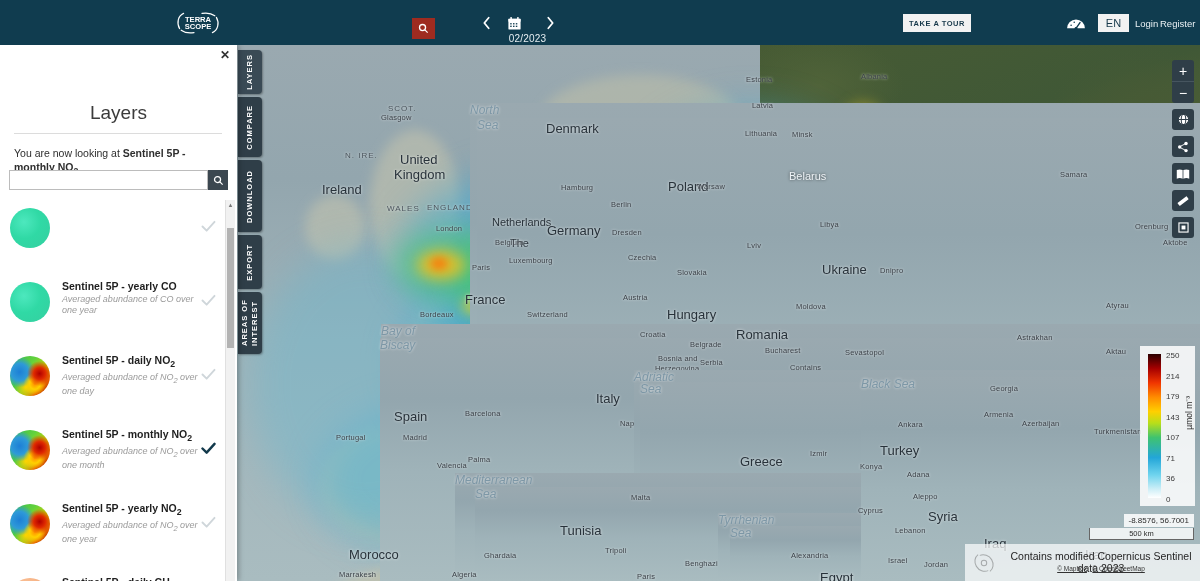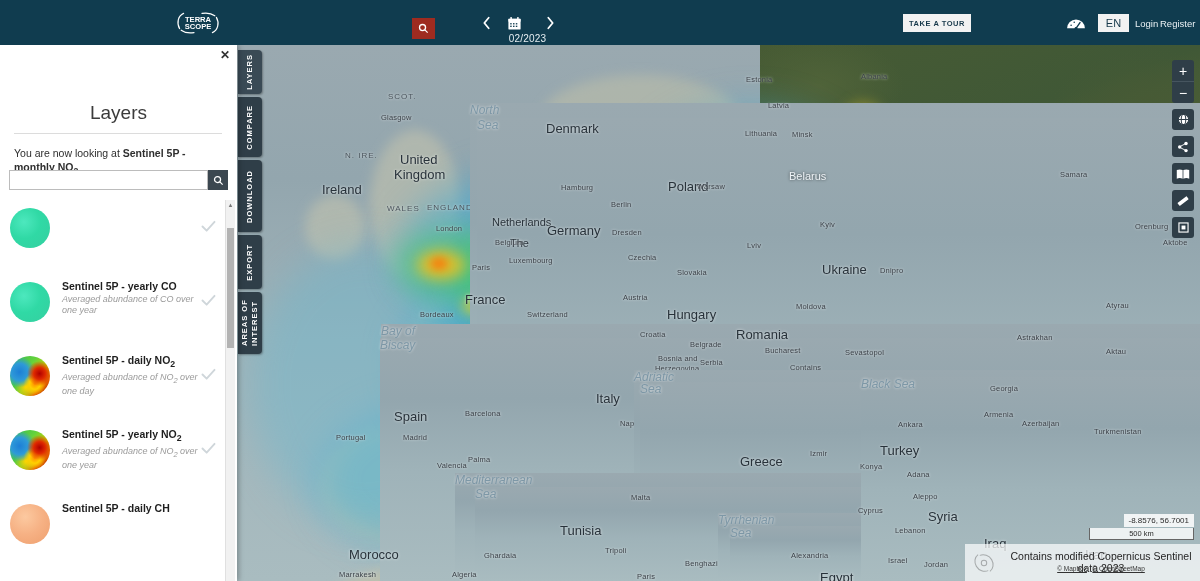"SCOT." div.lbl { top: 47px -> 59px }
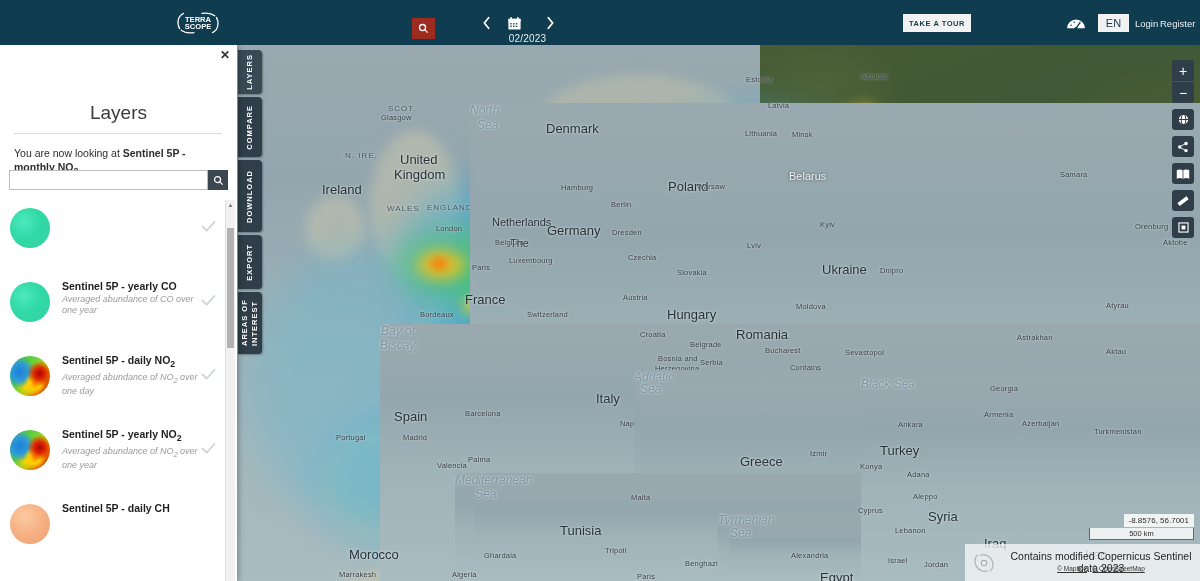"Latvia" div.lbl { margin-left: 16px -> none }
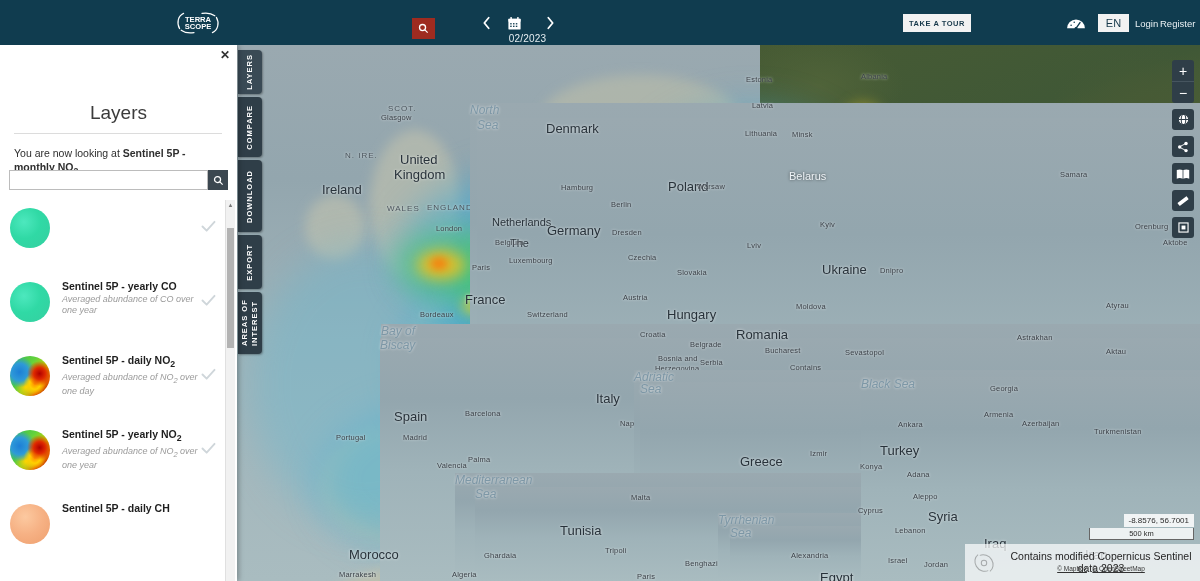"Kyiv" div.lbl { text: Kyiv -> Libya }
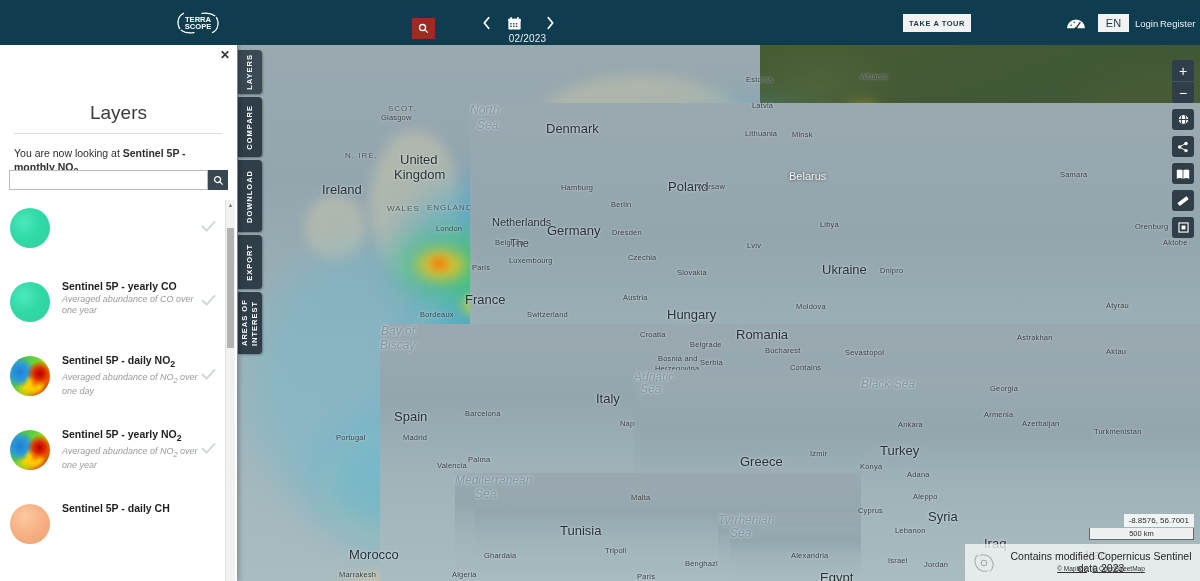"250" div.legend { html: none -> <div> <div></div> <div> <div>250</div> <div>214</div> <div>179</div> <div>143</div> <div>107</div> <div>71</div> <div>36</div> <div>0</div> </div> <div>µmol m⁻³</div> </div> }
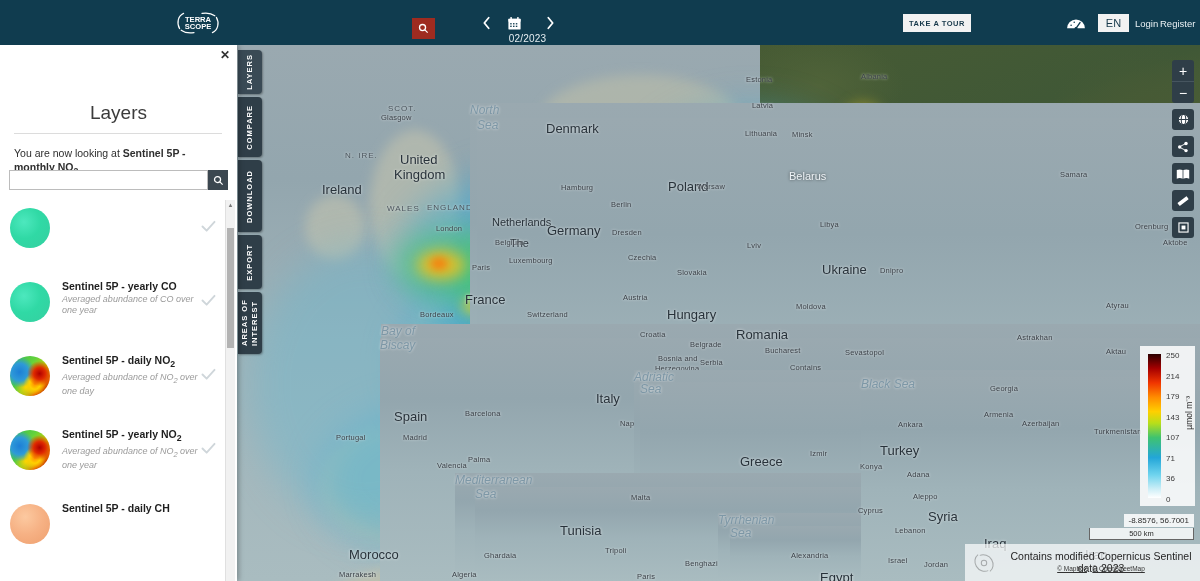"Sentinel 5P - monthly NO2" div.layer-row { html: none -> <div> <div></div> <div> <div>Sentinel 5P - monthly NO<sub>2</sub></div> <div>Averaged abundance of NO<sub>2</sub> over one month</div> </div> <div> <svg> <polyline></polyline> </svg> </div> </div> }
